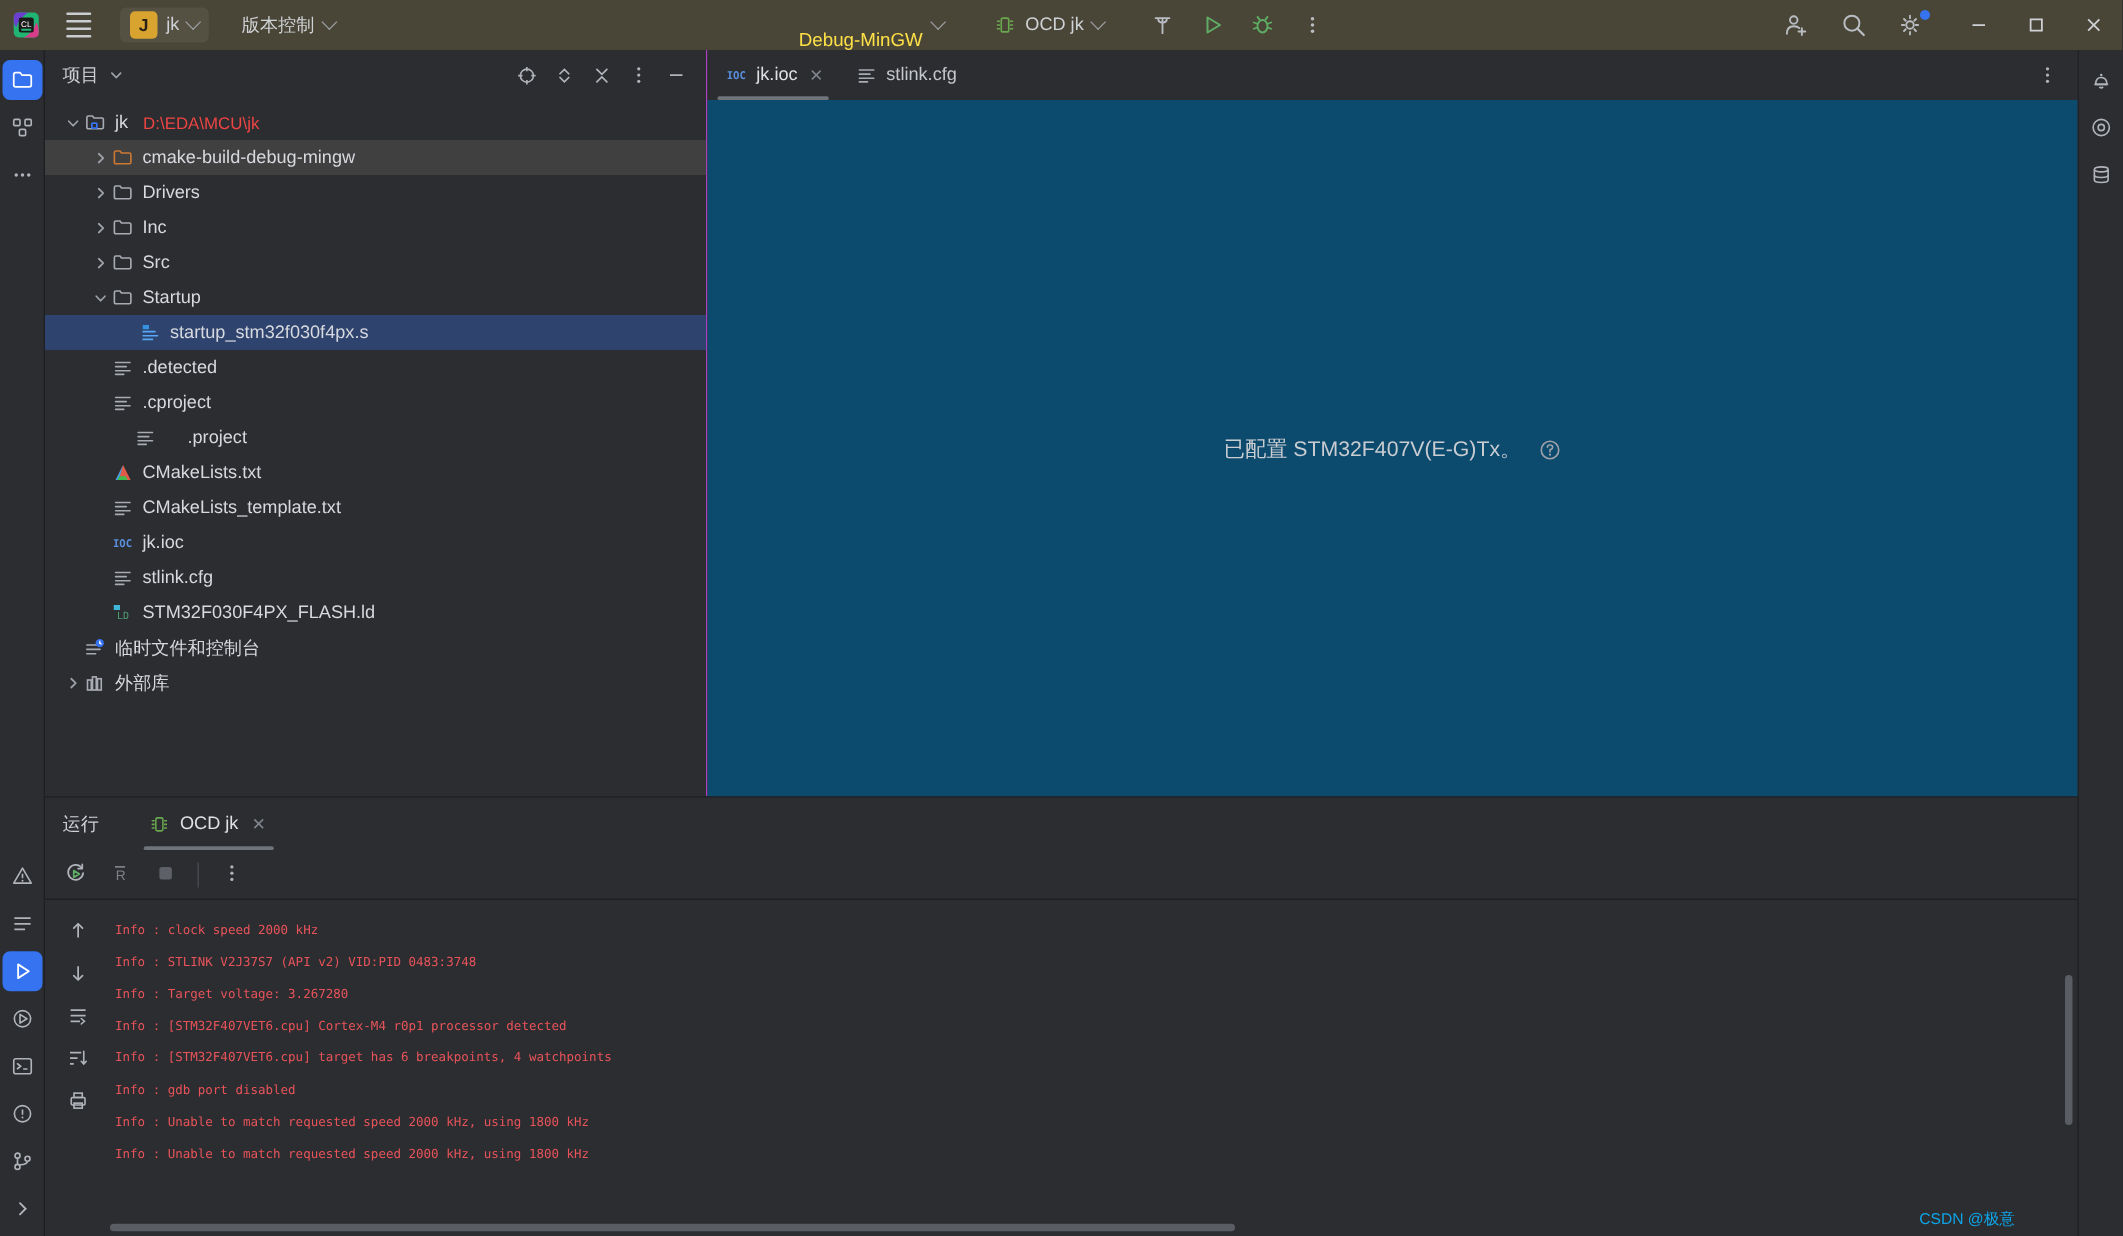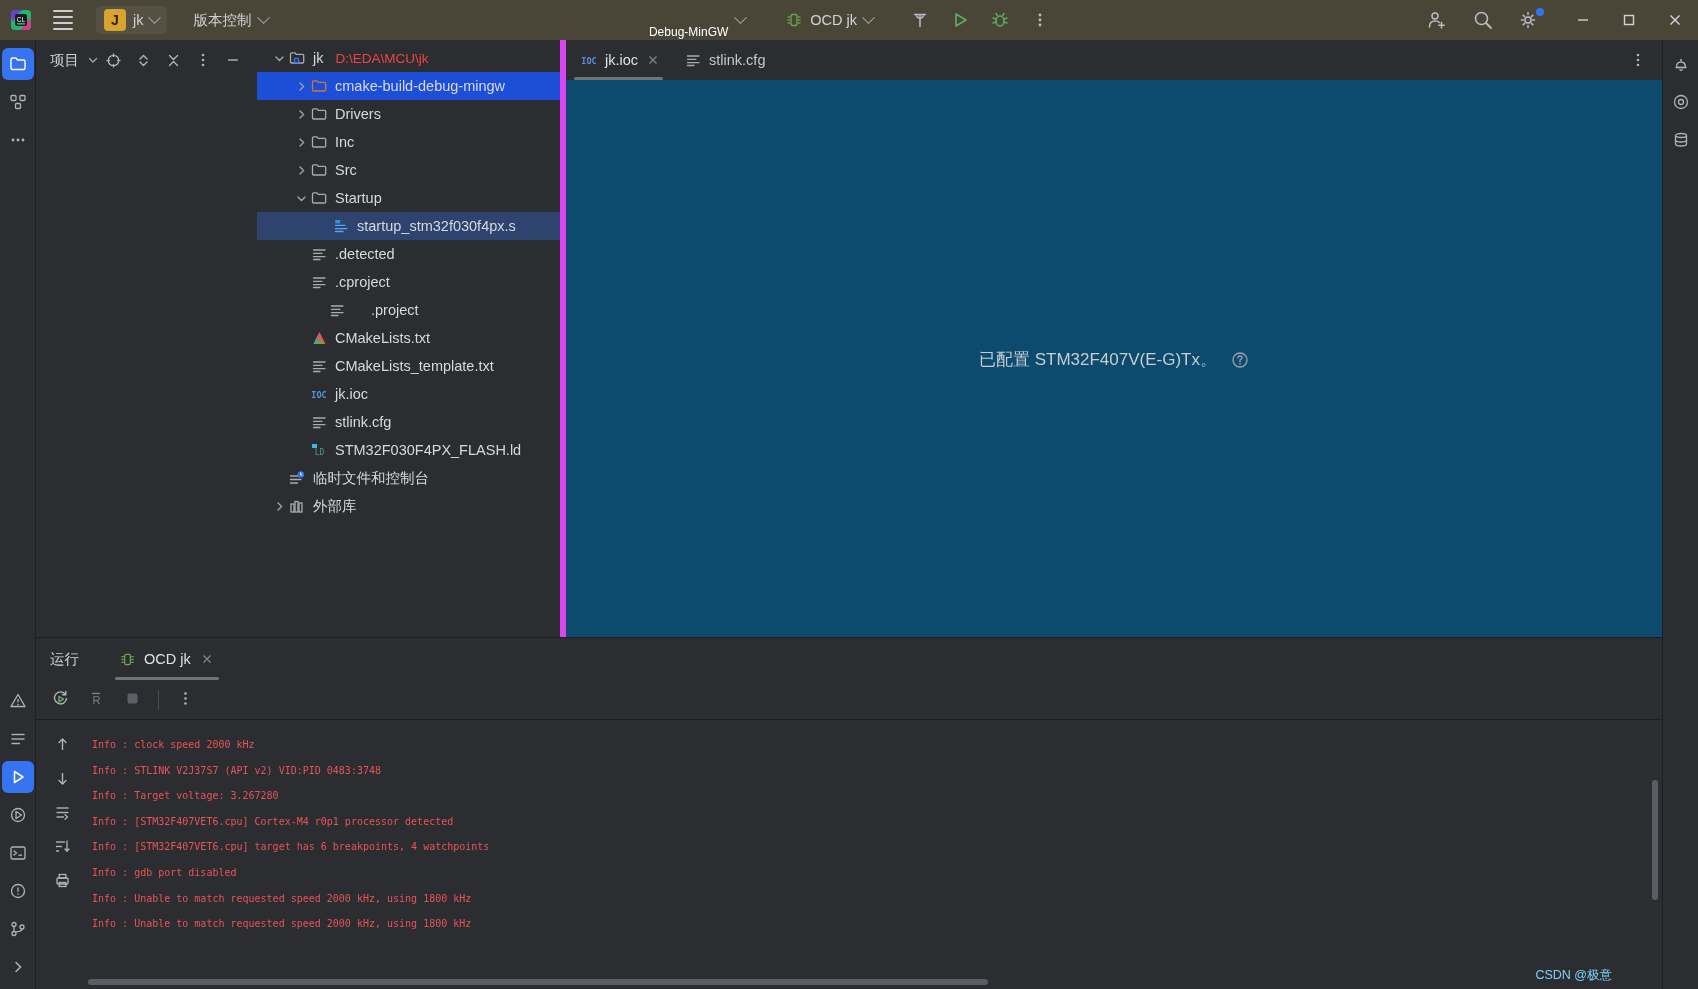"Debug-MinGW" .runcfg .chip-label { color: #ffffff -> #fde047; font-size: 12px -> 15px }
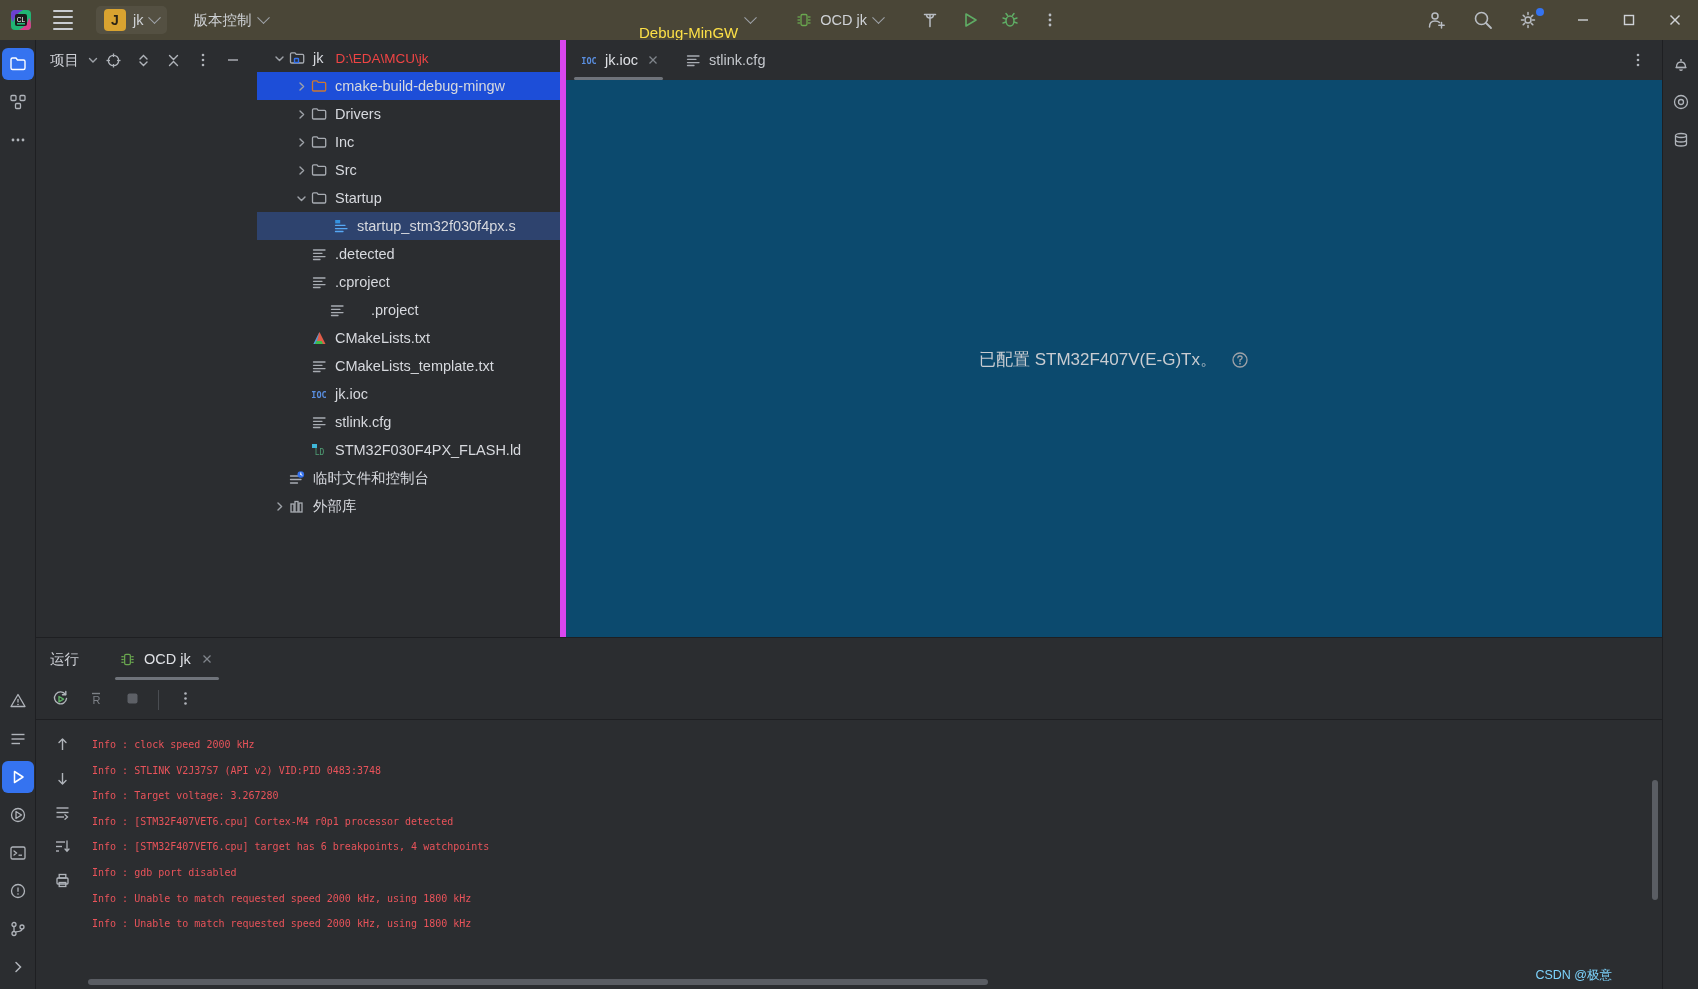"项目" .projpanel { border-right: 6px solid #d946ef -> 1px solid #d946ef; flex-direction: row -> column }
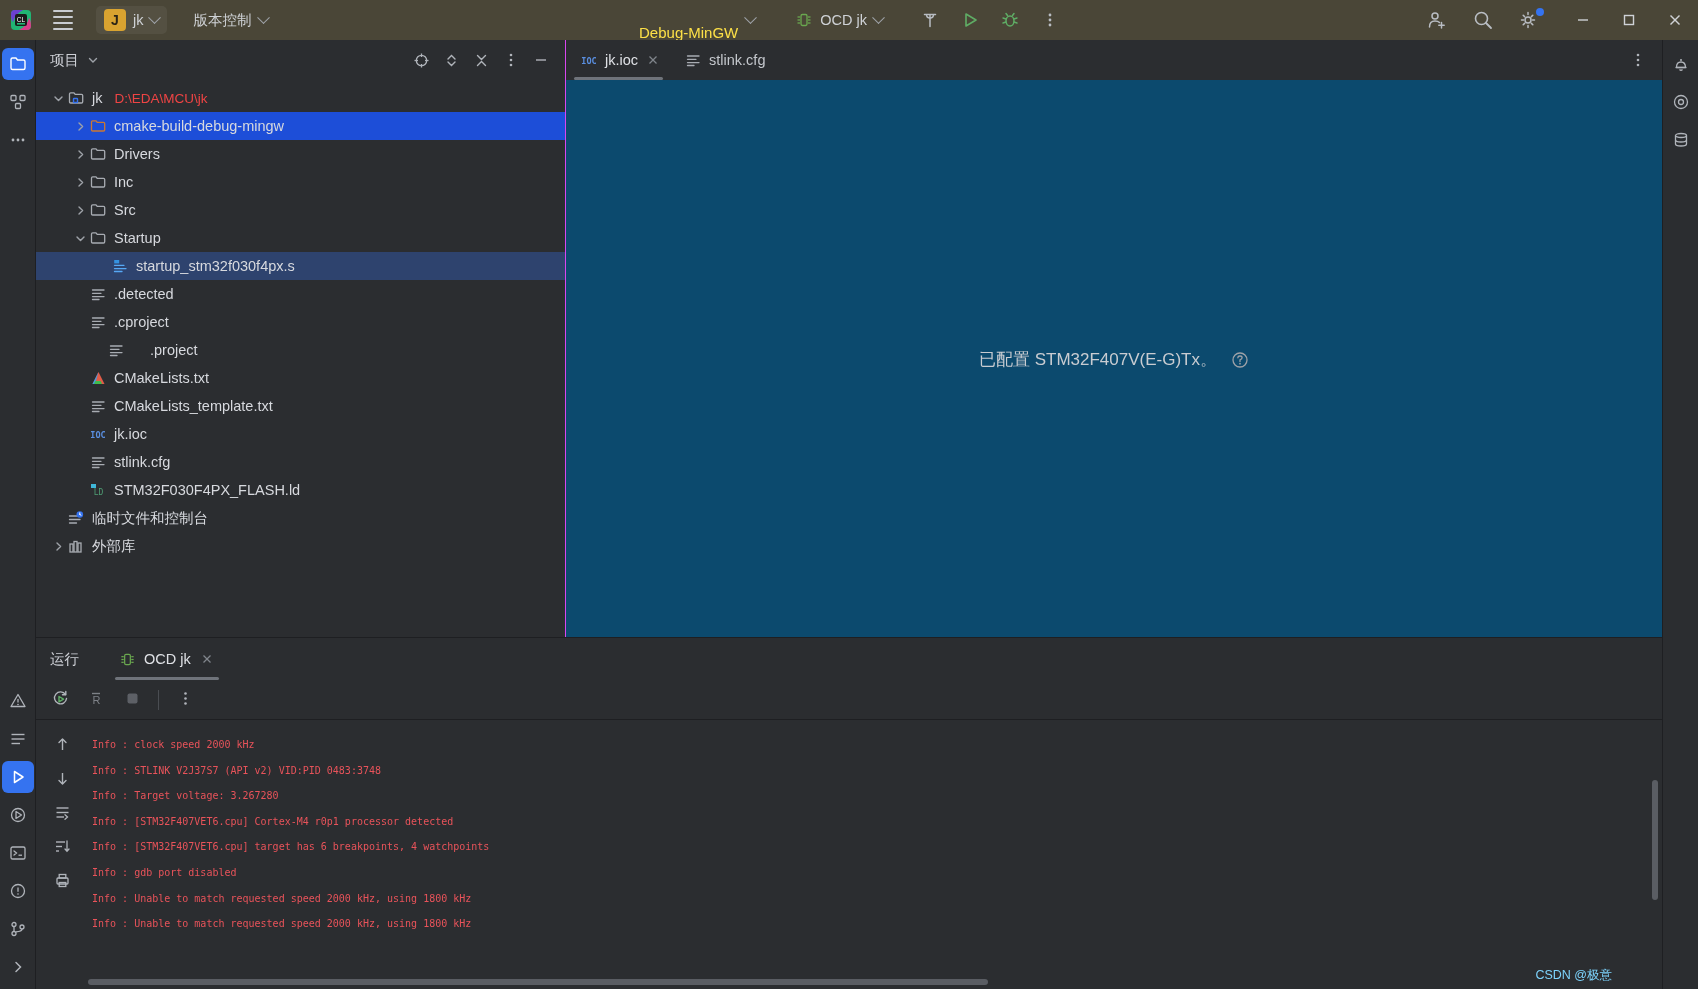"cmake-build-debug-mingw" .row.hl { background: #1d4ed8 -> #404040 }
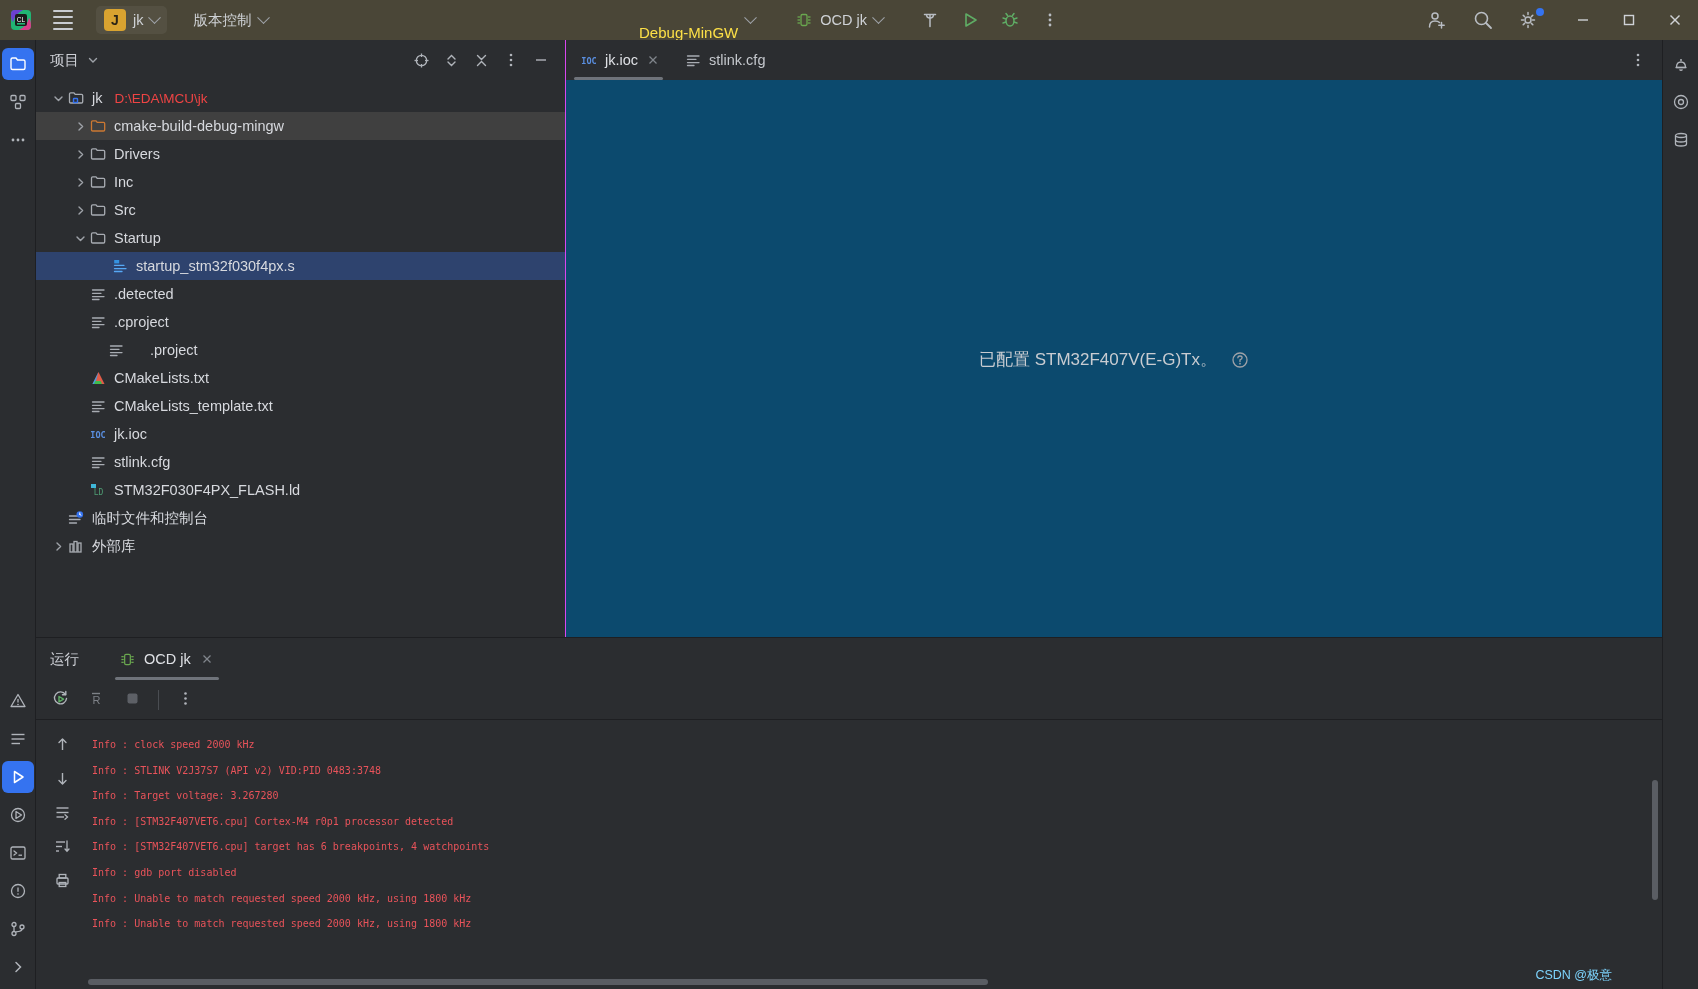"CSDN @极意" .watermark { color: #7dd3fc -> #0ea5e9 }
